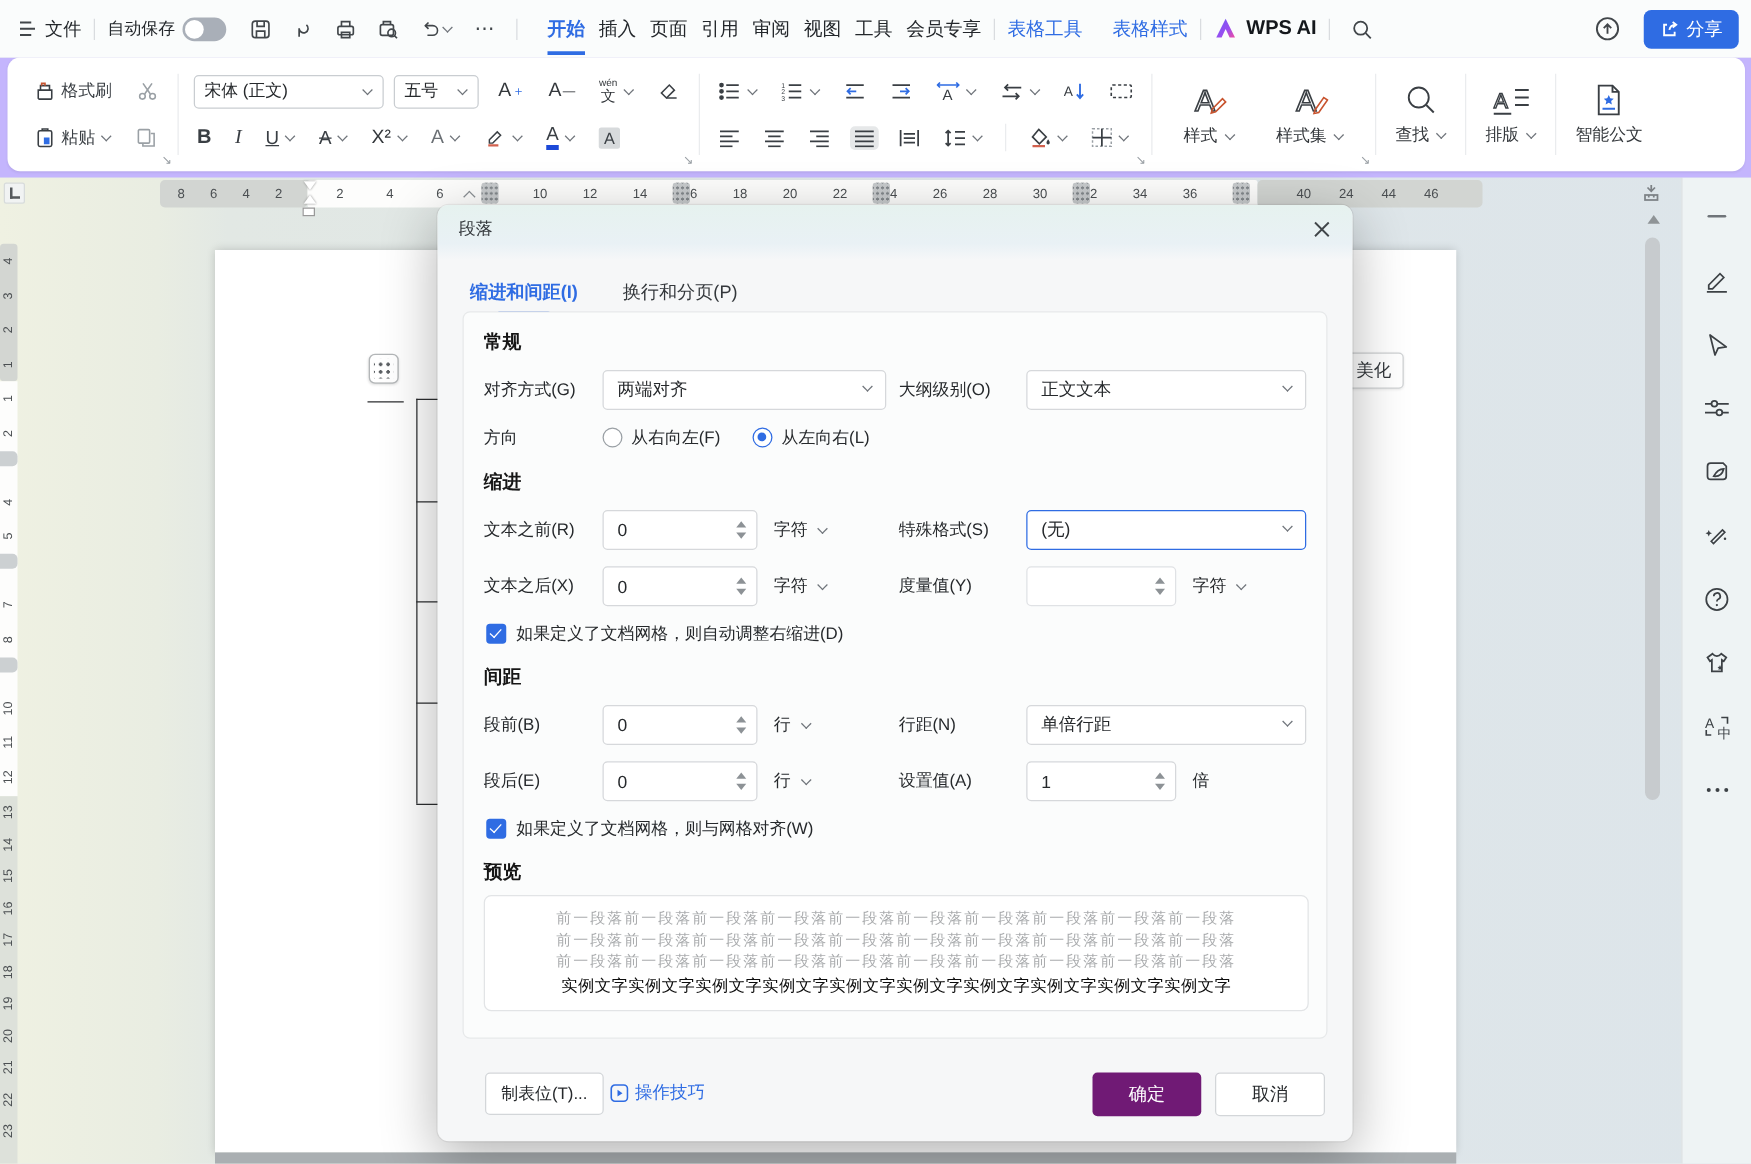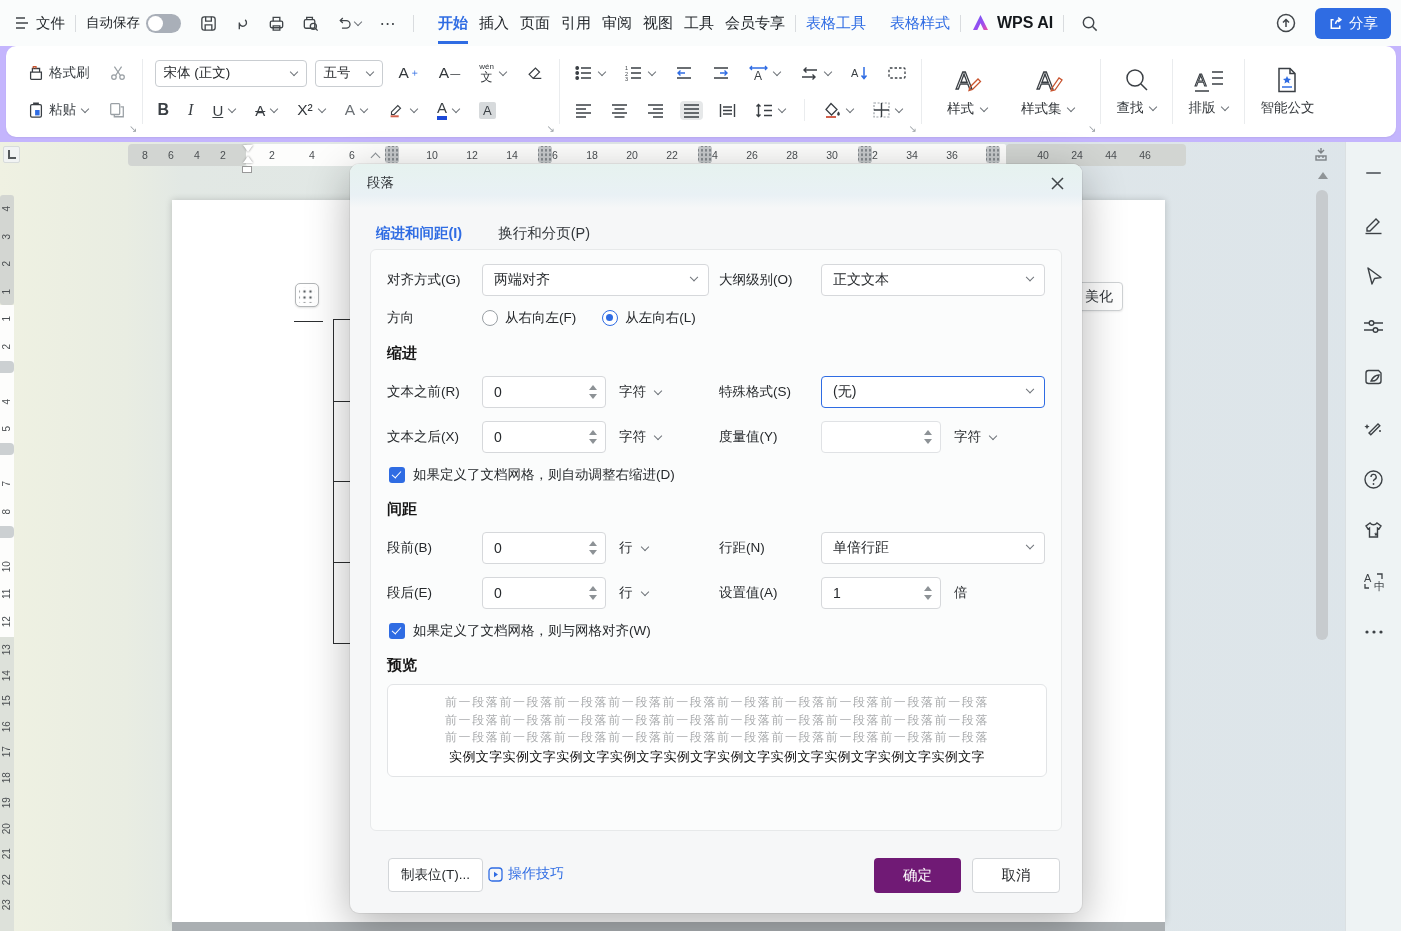"常规" div.sec-h { html: none -> <div>常规</div> }
